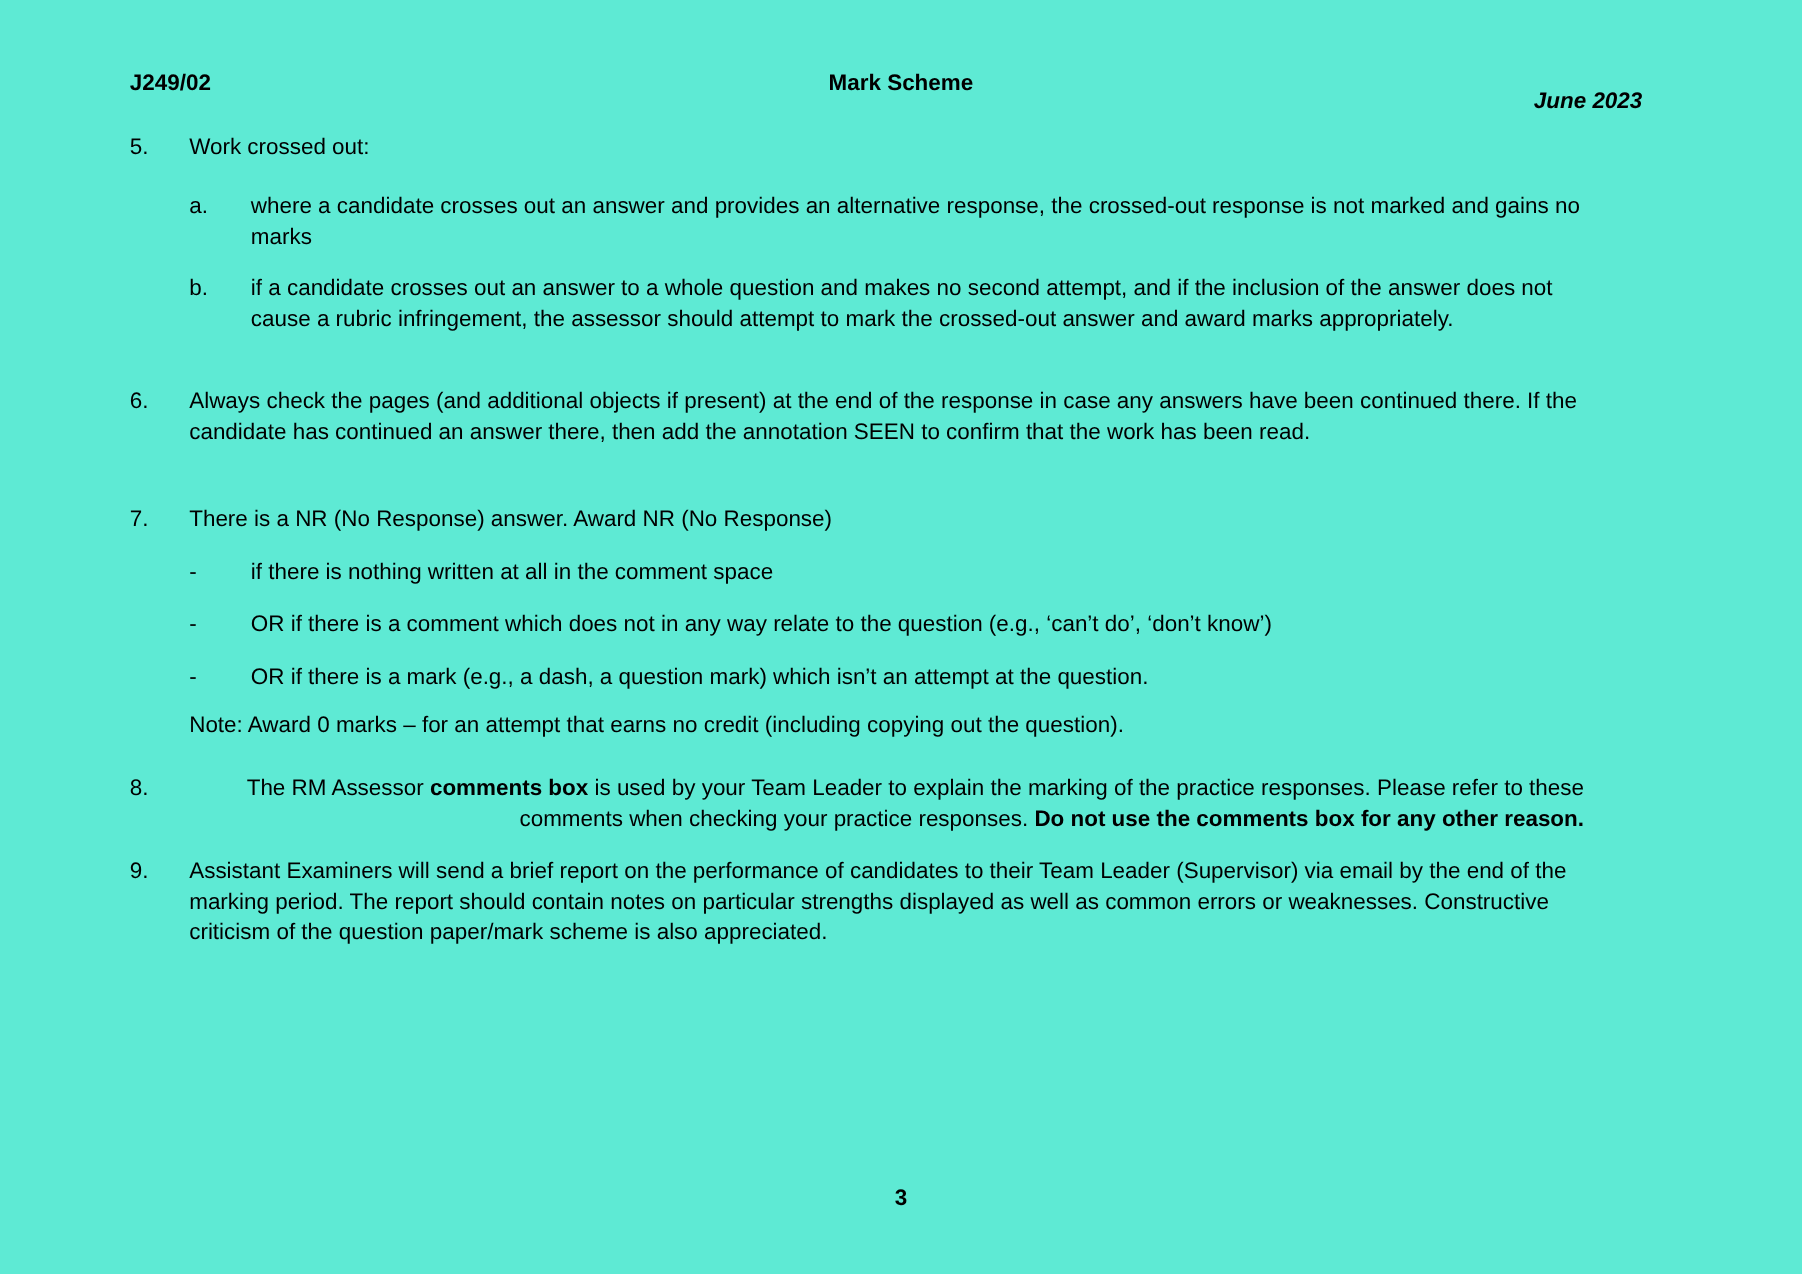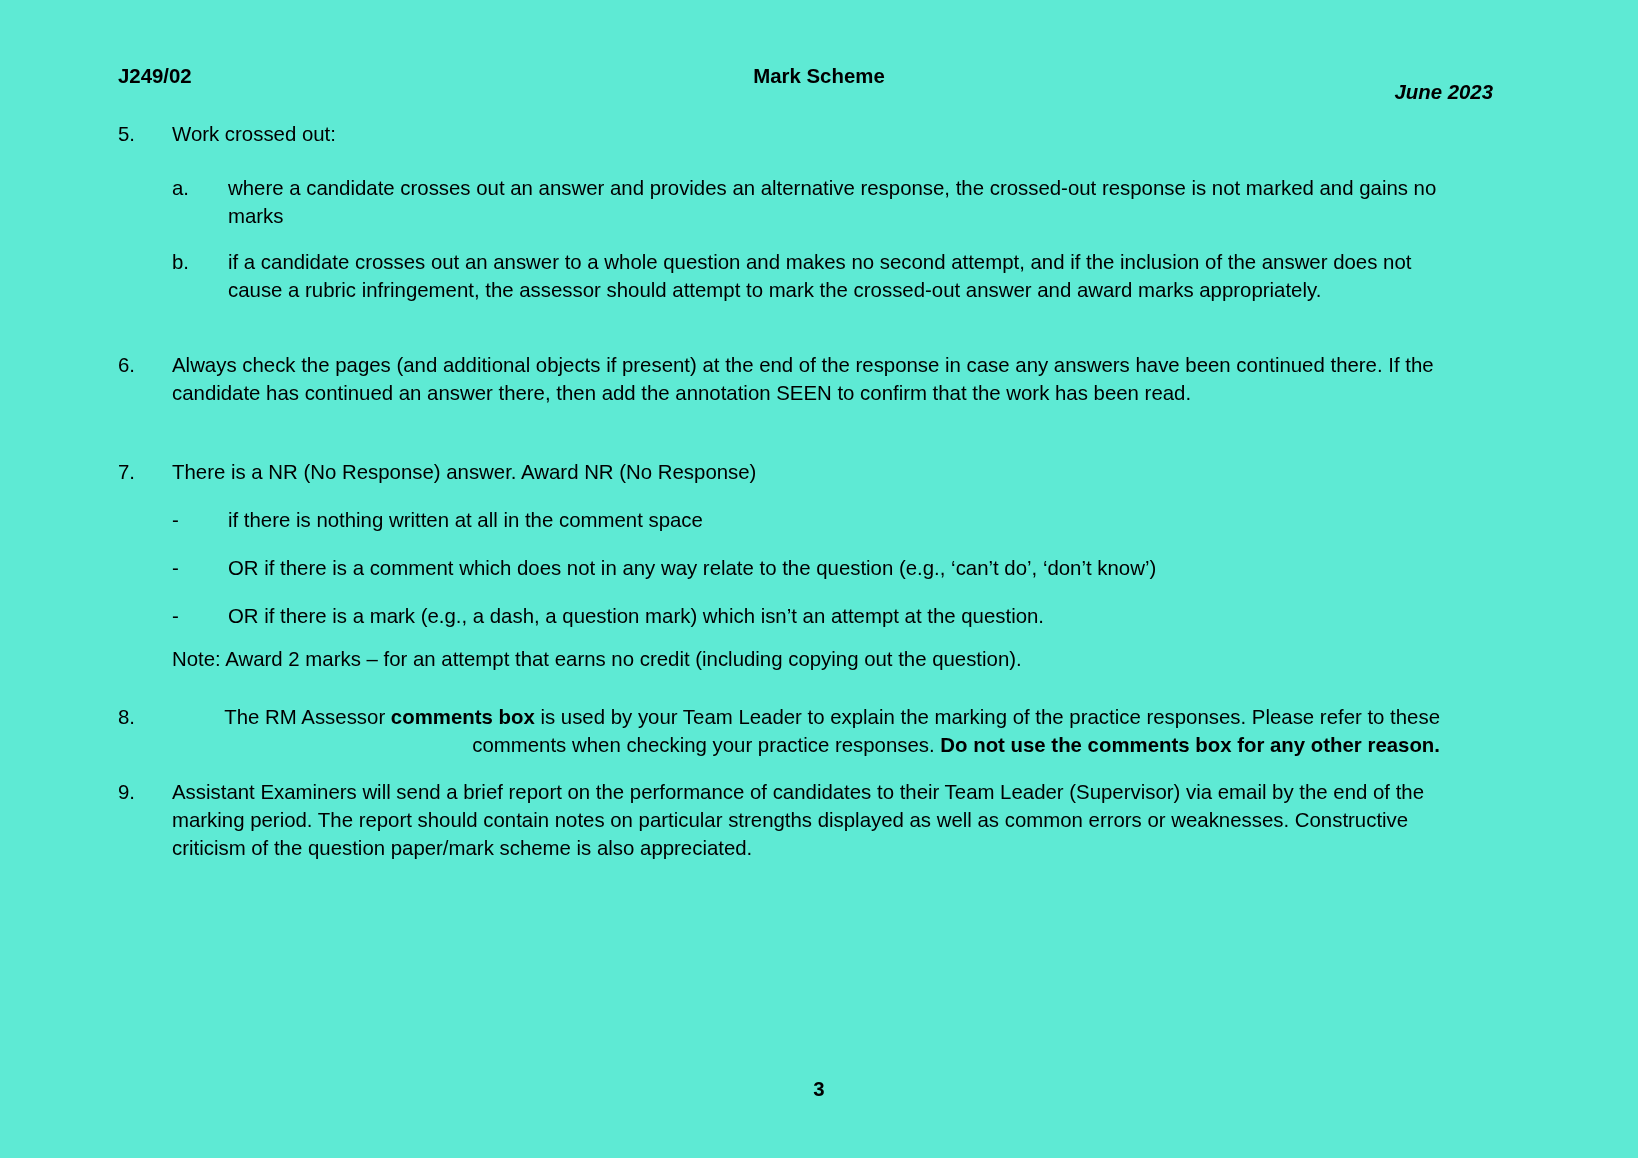"Note: Award 2 marks –" div.mb-30 { text: 2 -> 0 }
